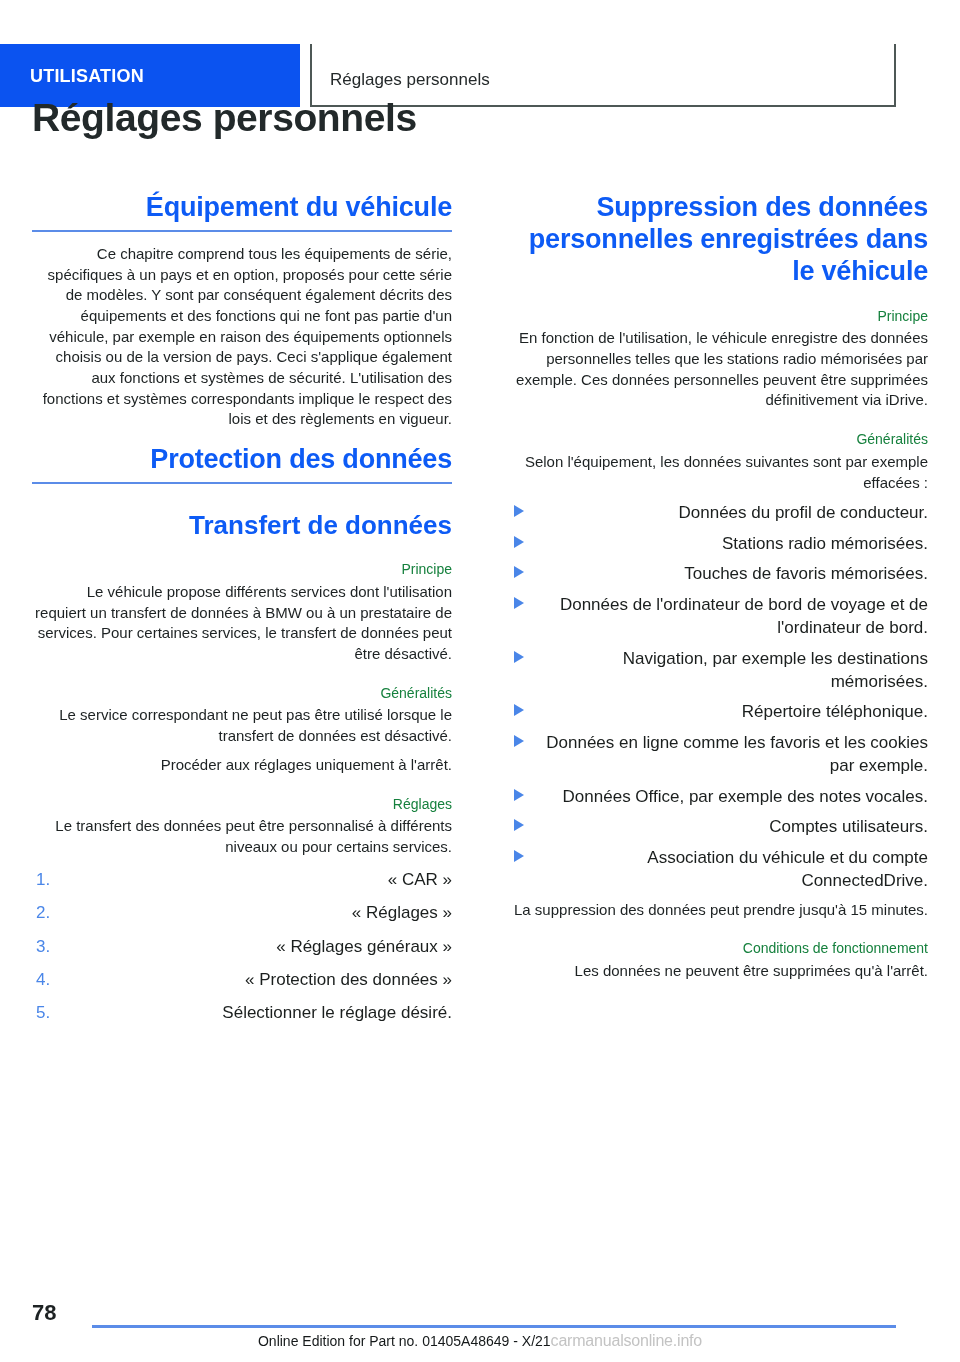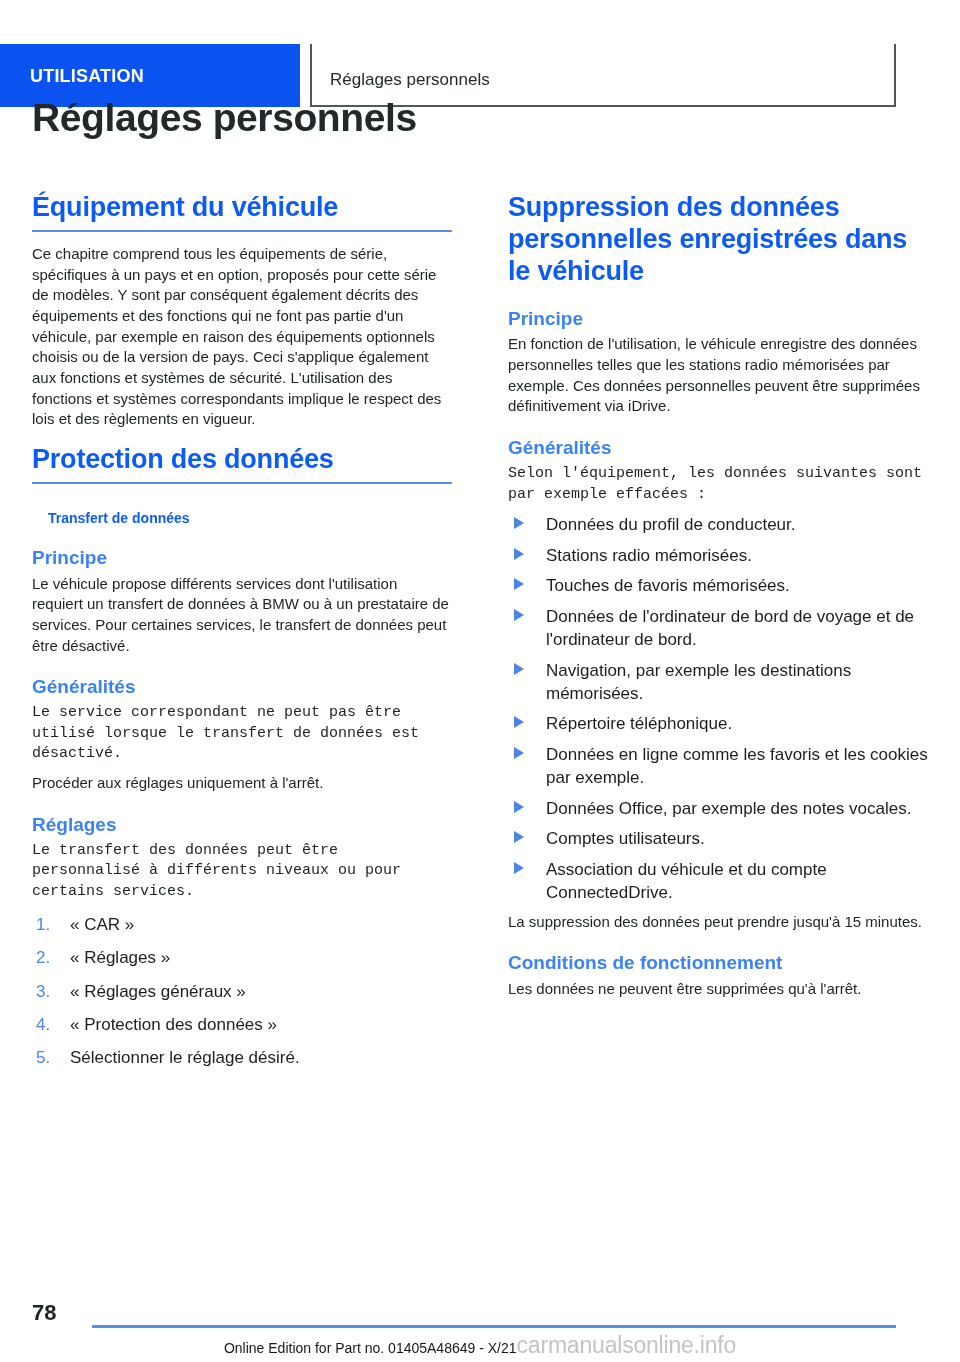"Équipement du véhicule" .col { text-align: none -> right }
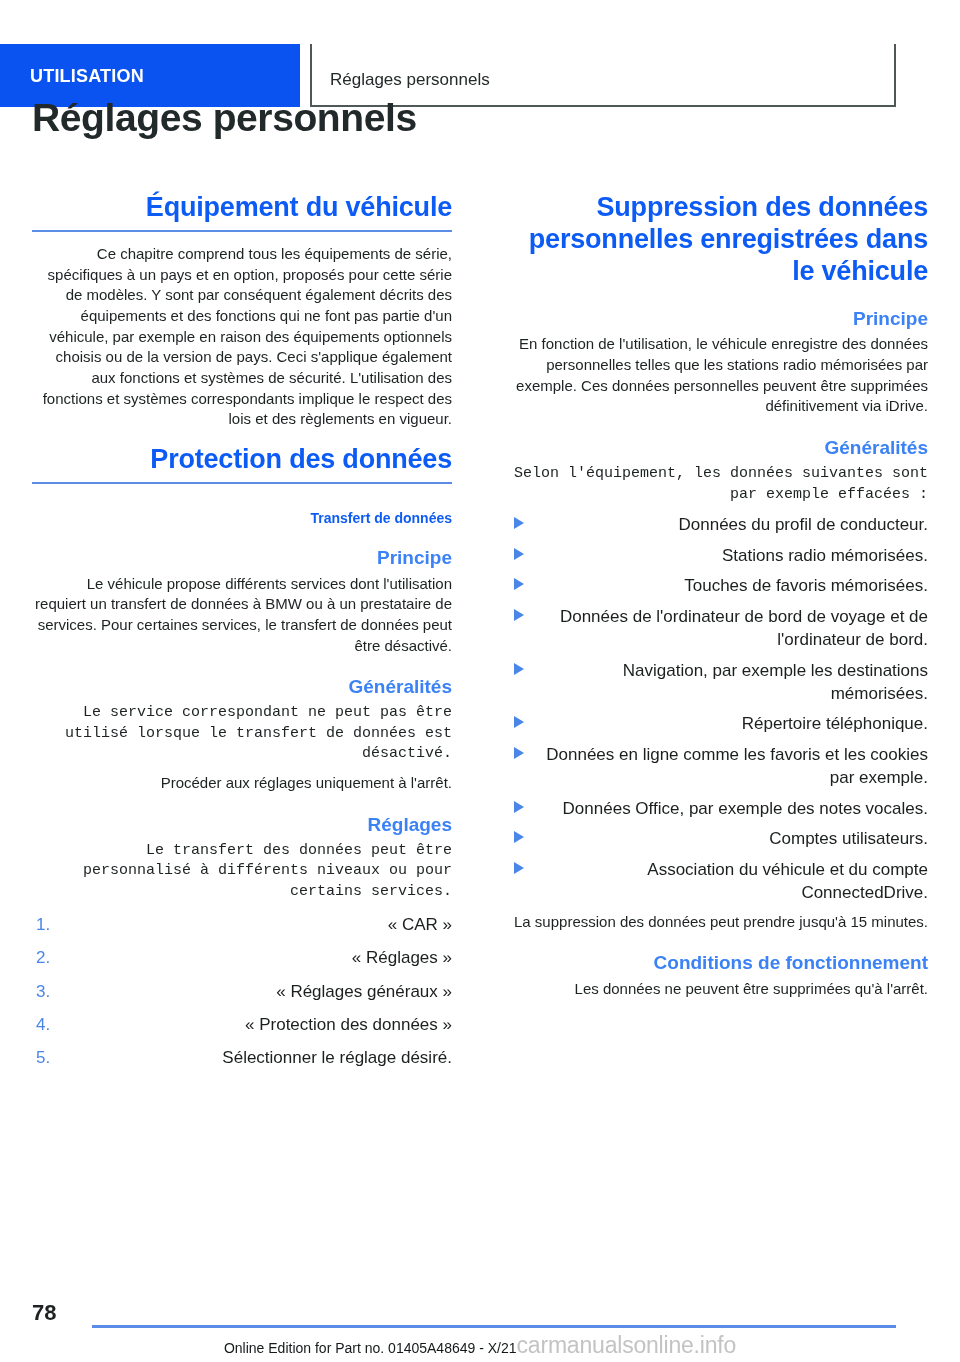"Principe" h3.sub3 { color: #3b82f6 -> #15803d; font-size: 19px -> 14px; font-weight: bold -> normal }
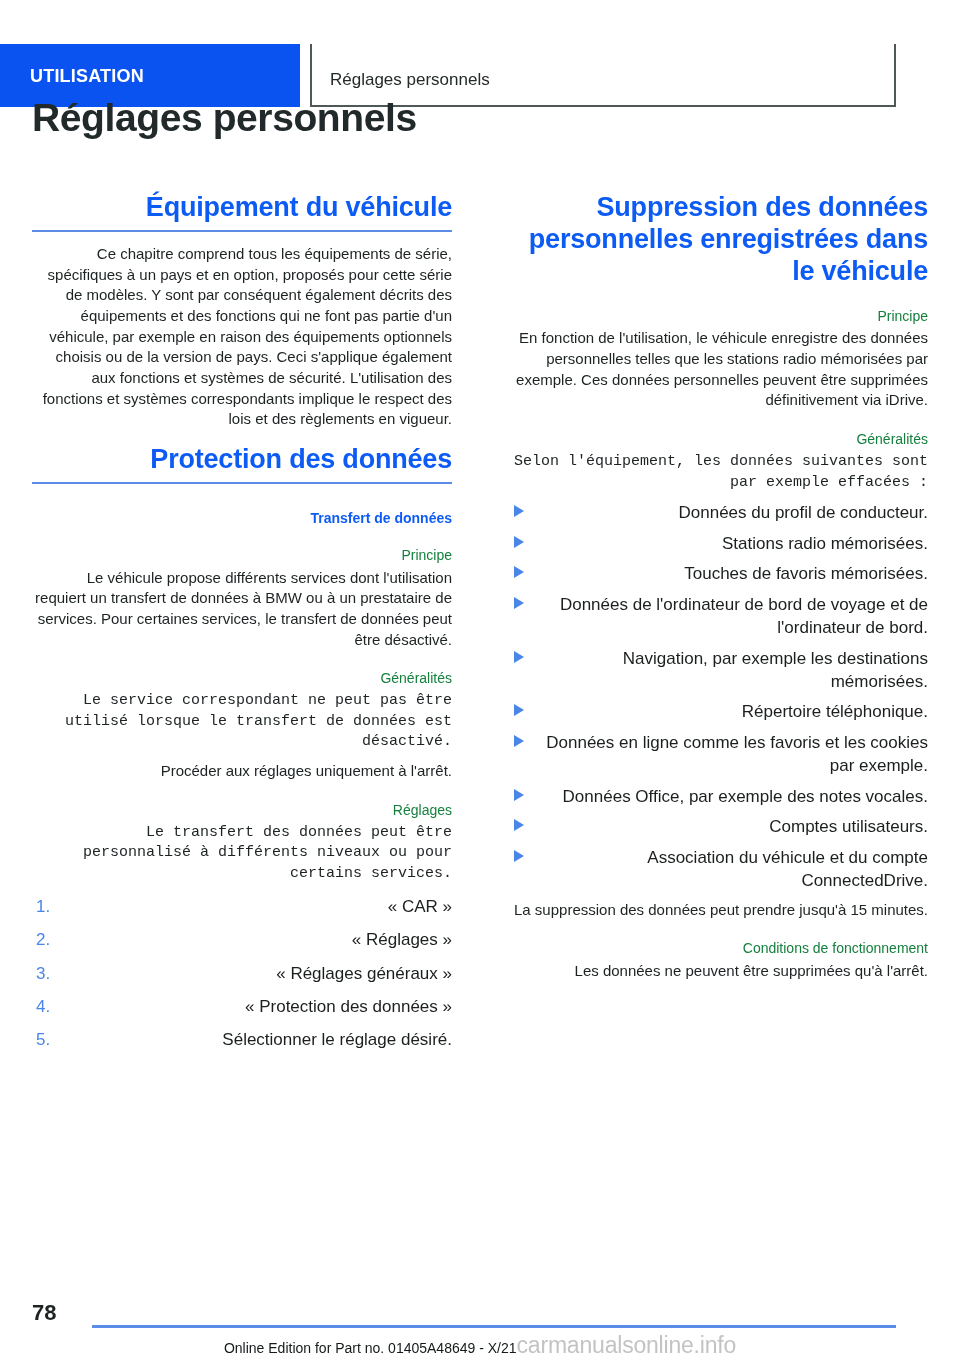"Selon l'équipement, les données" p.body.tight { font-family: Liberation Mono, monospace -> none }
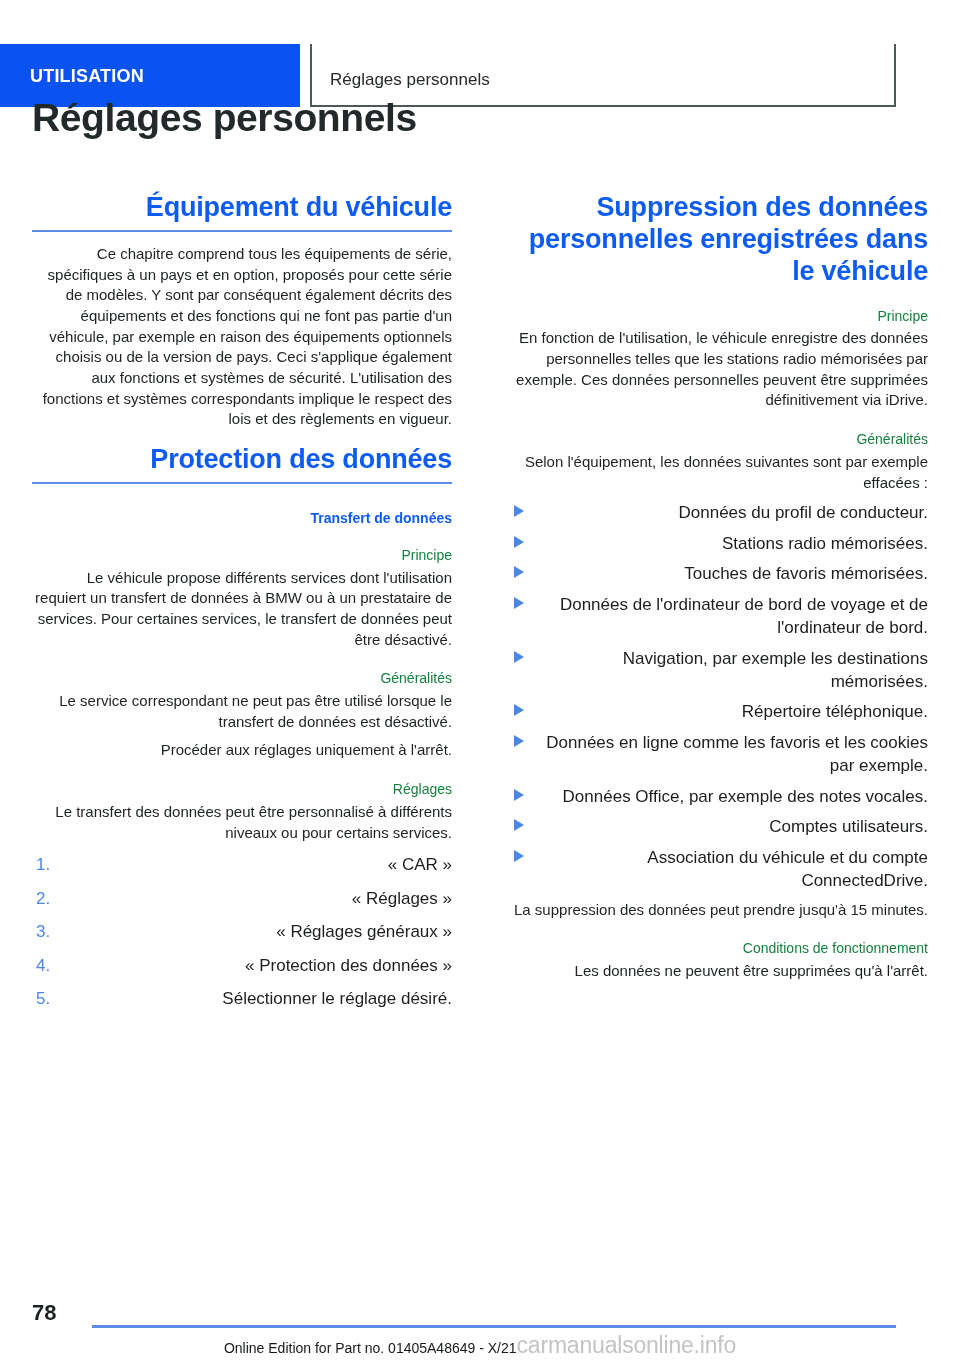"Transfert de données" h2.sub { font-size: 14px -> 26px }
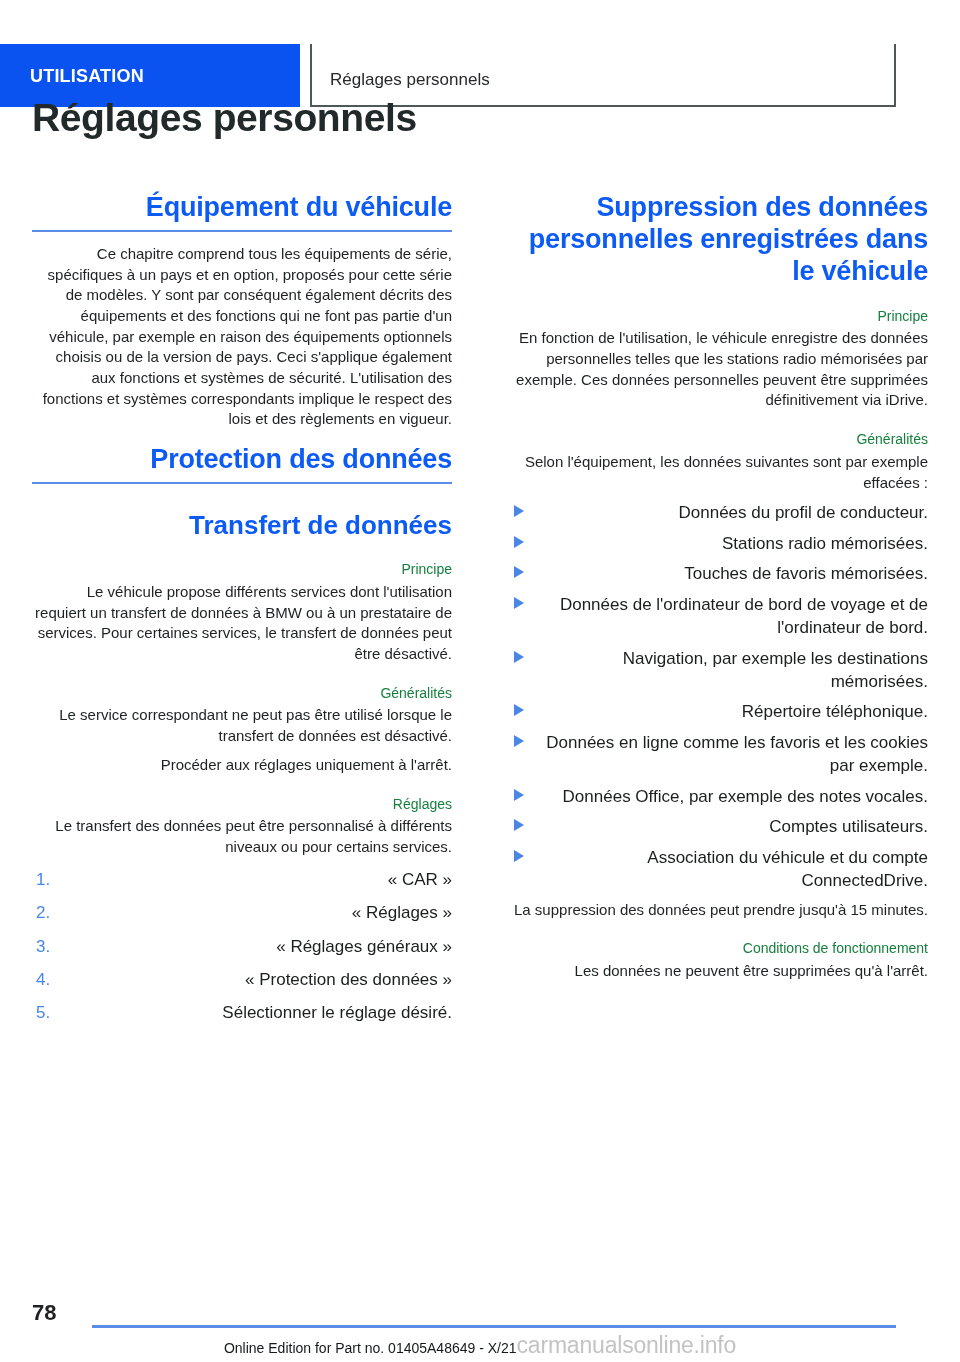"carmanualsonline.info" .footer-note .wm { font-size: 23px -> 16px }
